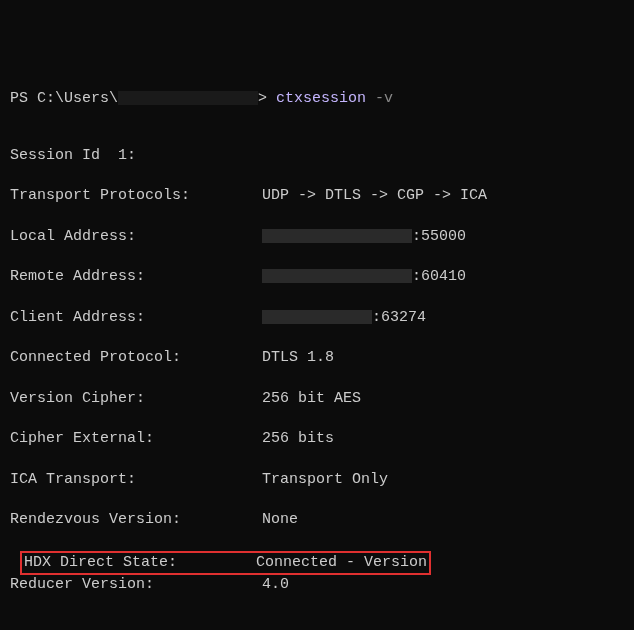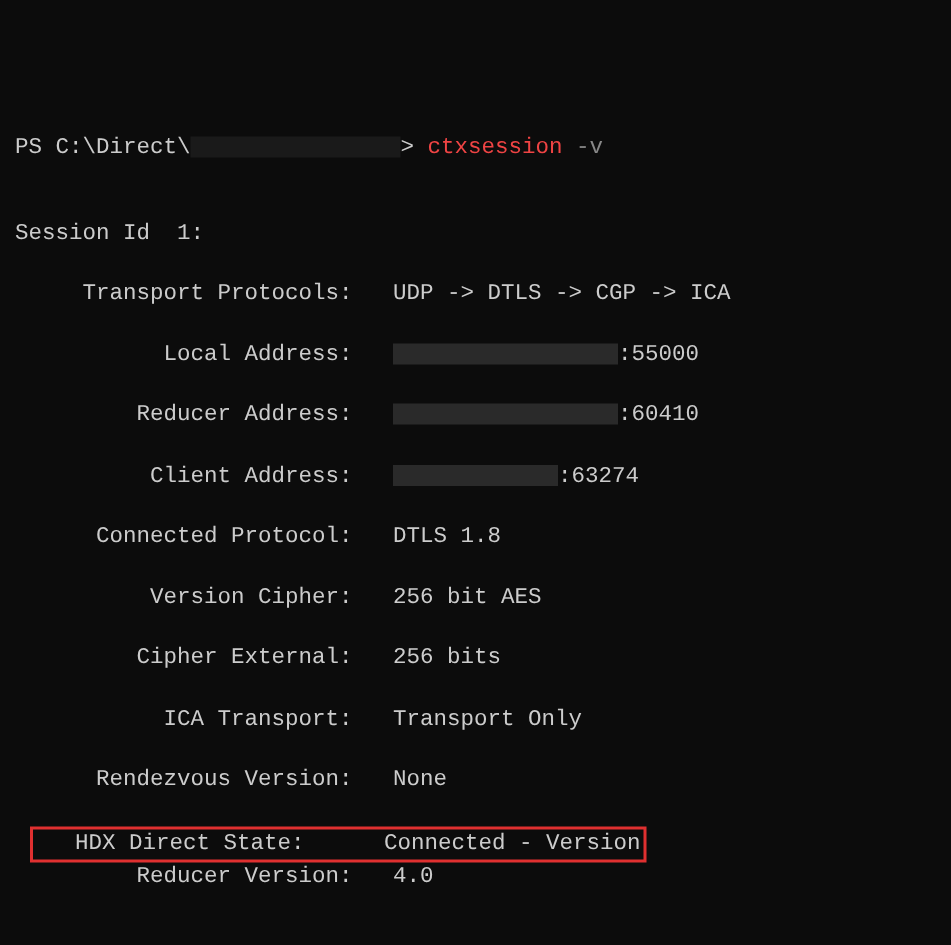"PS C:\Direct\" span.prompt-prefix { text: Direct -> Users }
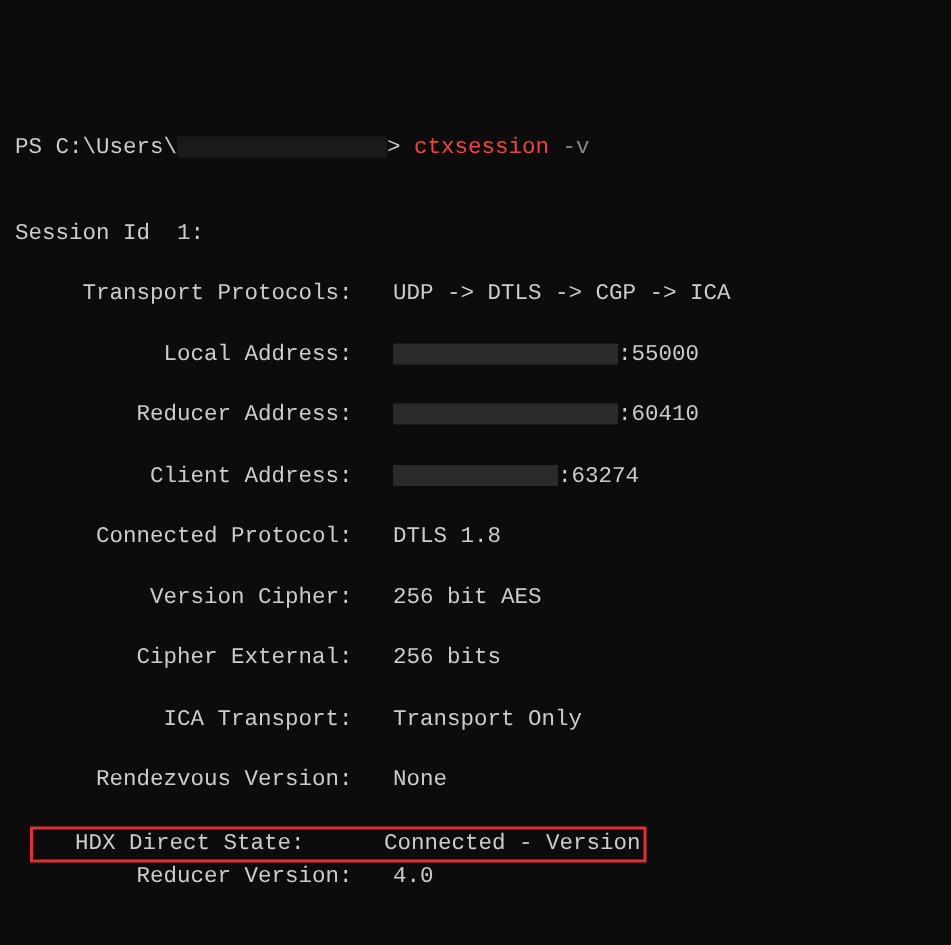"ctxsession" .cmd { color: #ef4444 -> #c4b5fd }
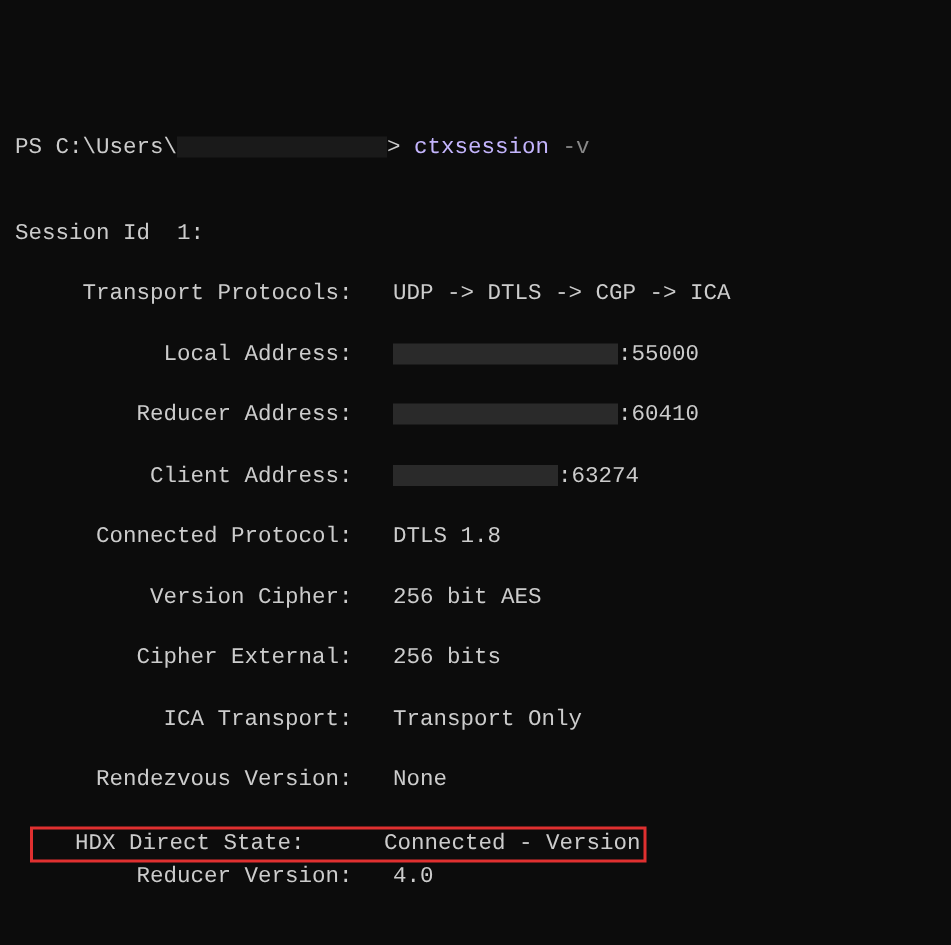"Transport Protocols:" .label { text-align: right -> none }
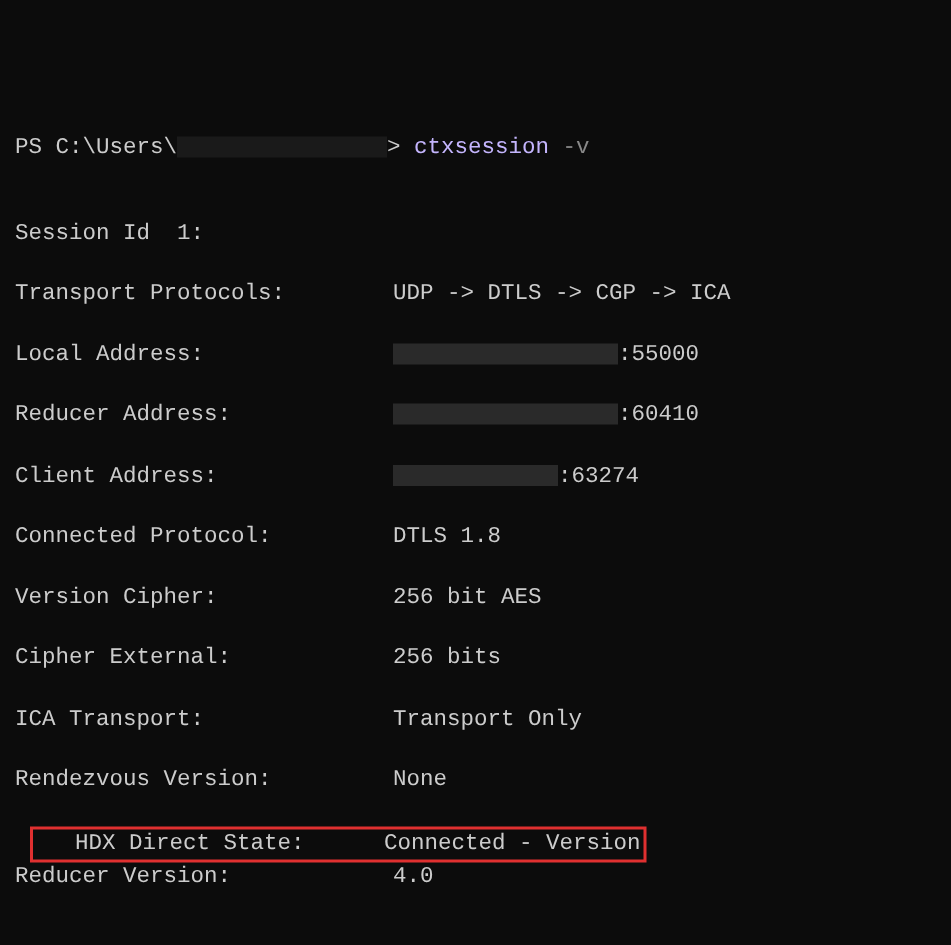"Reducer Address:" span.label { text: Reducer -> Remote }
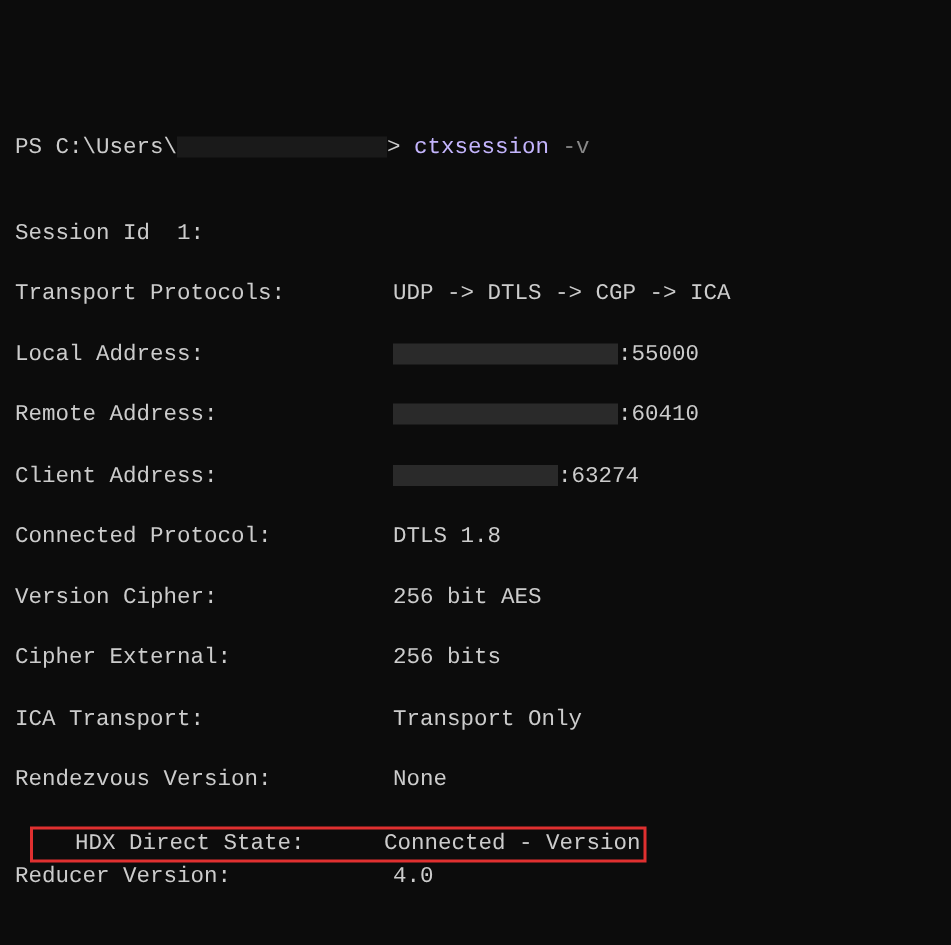"HDX Direct State:" .highlighted .label { text-align: center -> left }
